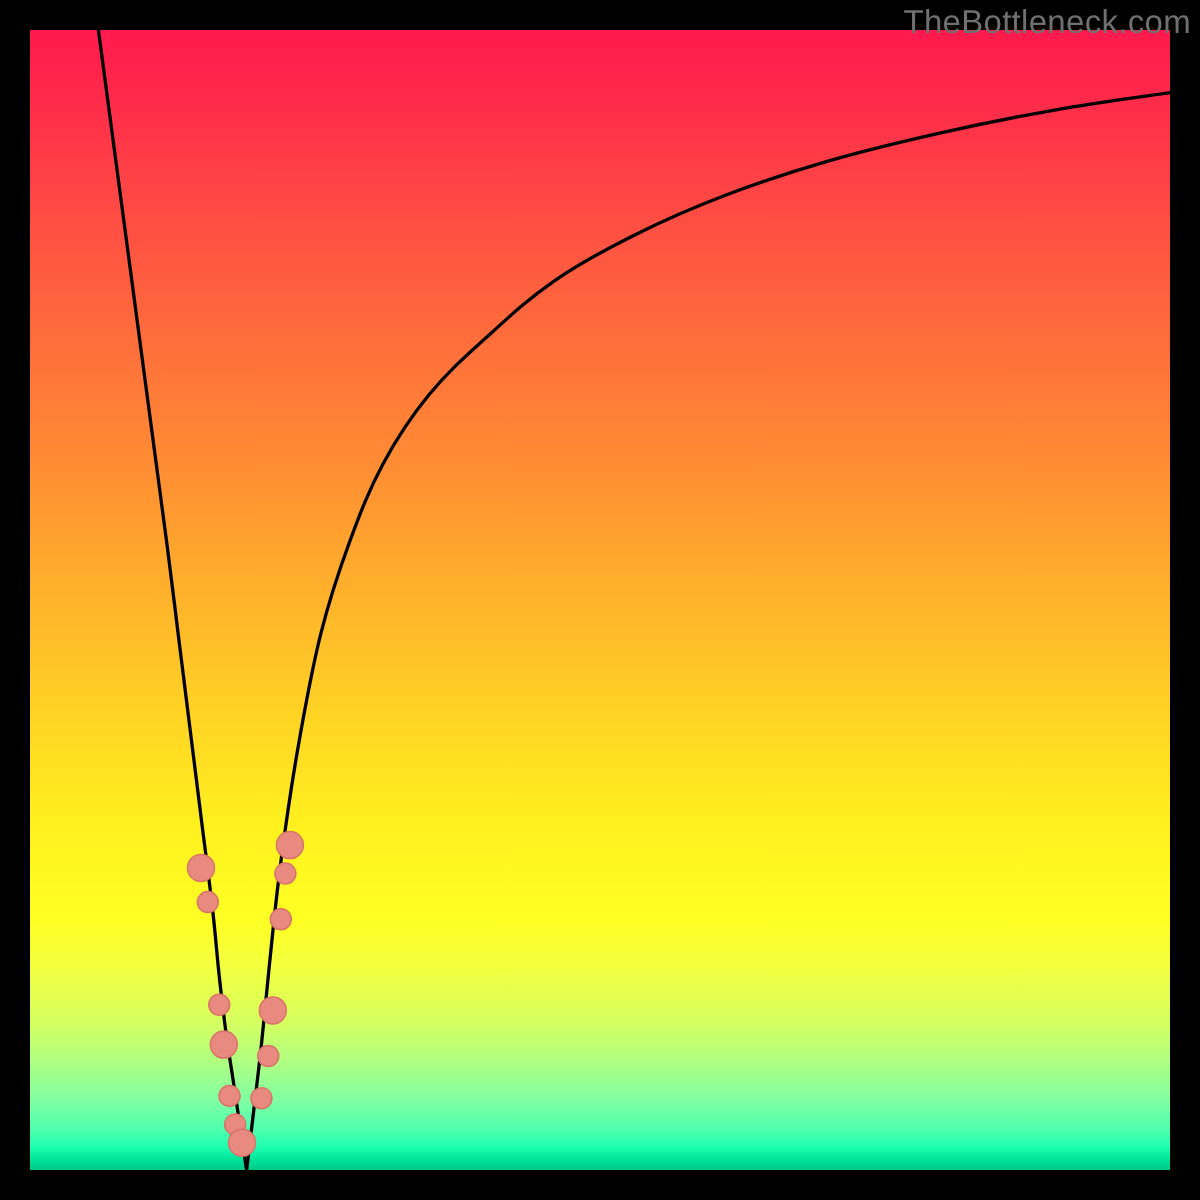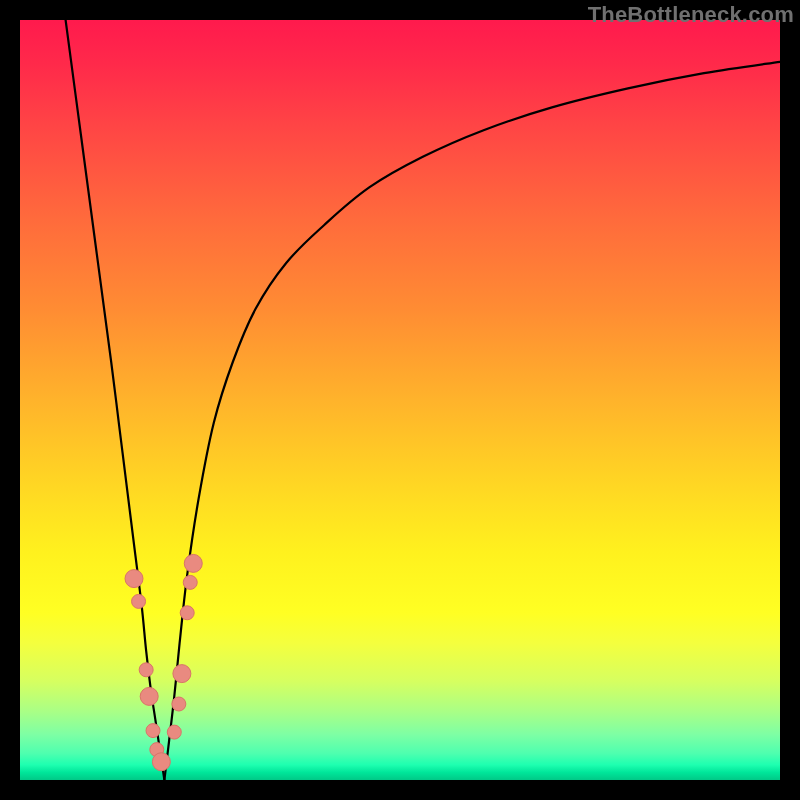"TheBottleneck.com" .watermark { font-weight: 700 -> 400 }
